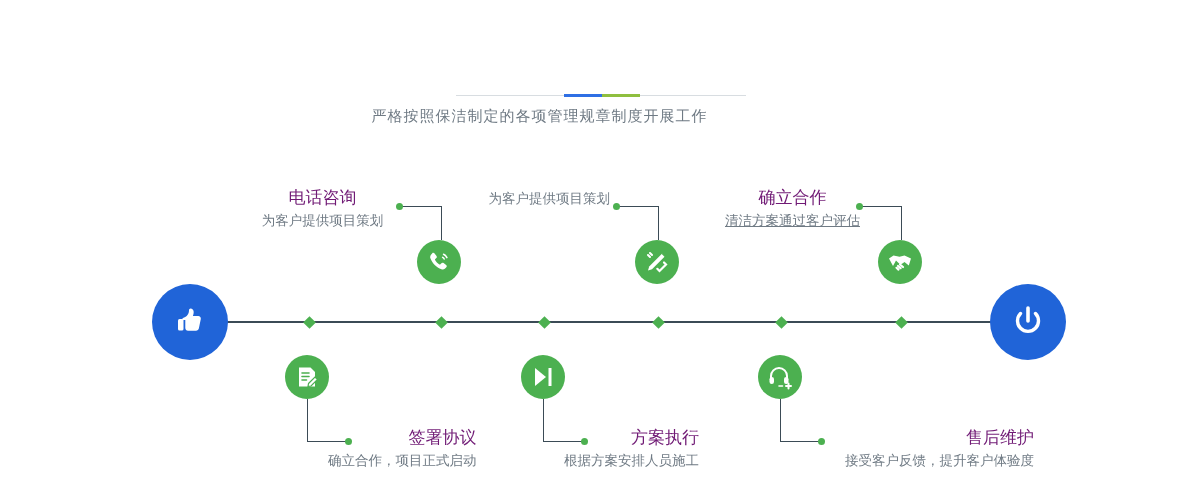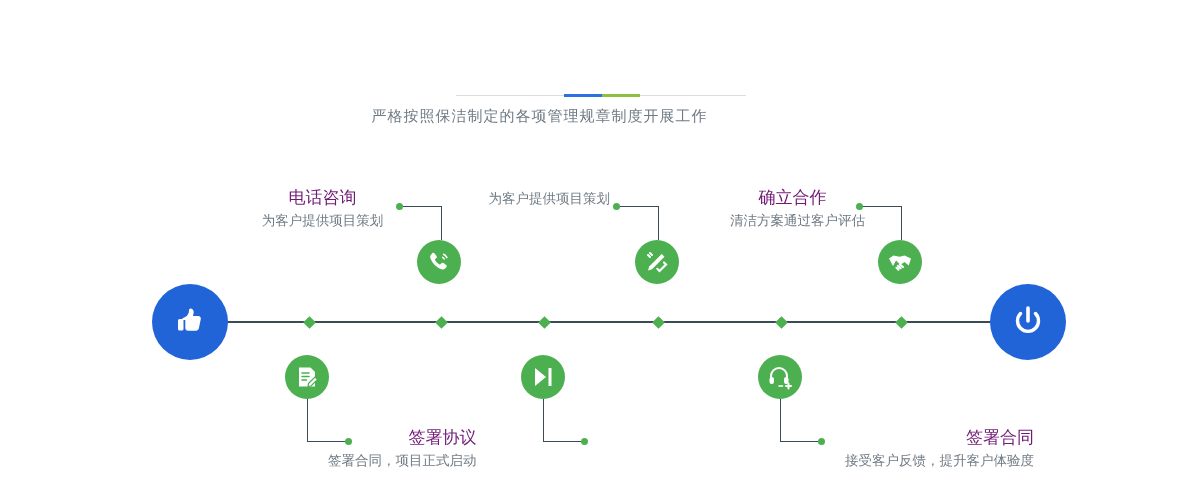"清洁方案通过客户评估" div.d { text-align: right -> center; text-decoration: none -> underline }
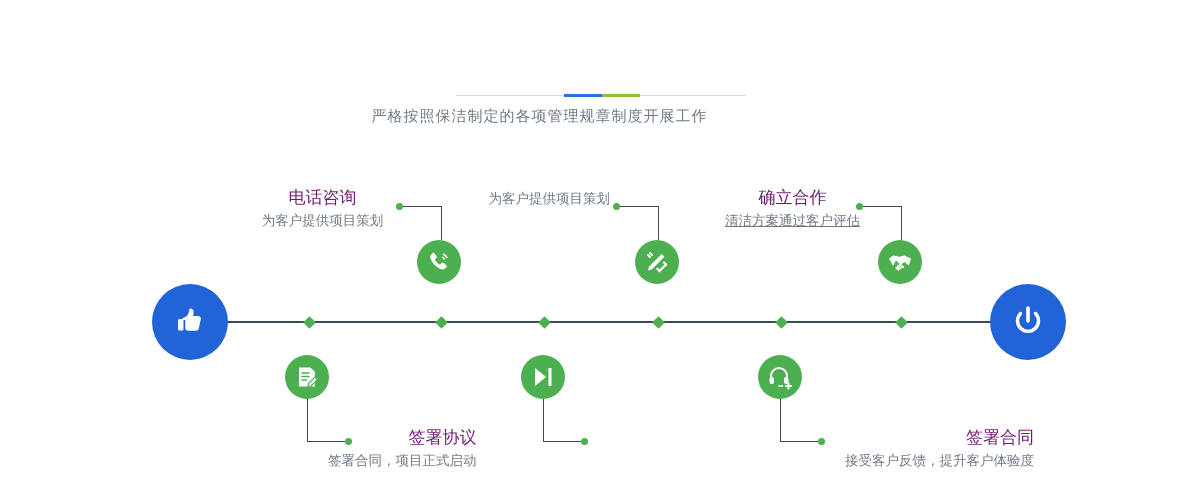"方案执行" div.lbl { html: none -> <div> <div>方案执行</div> <div>根据方案安排人员施工</div> </div> }
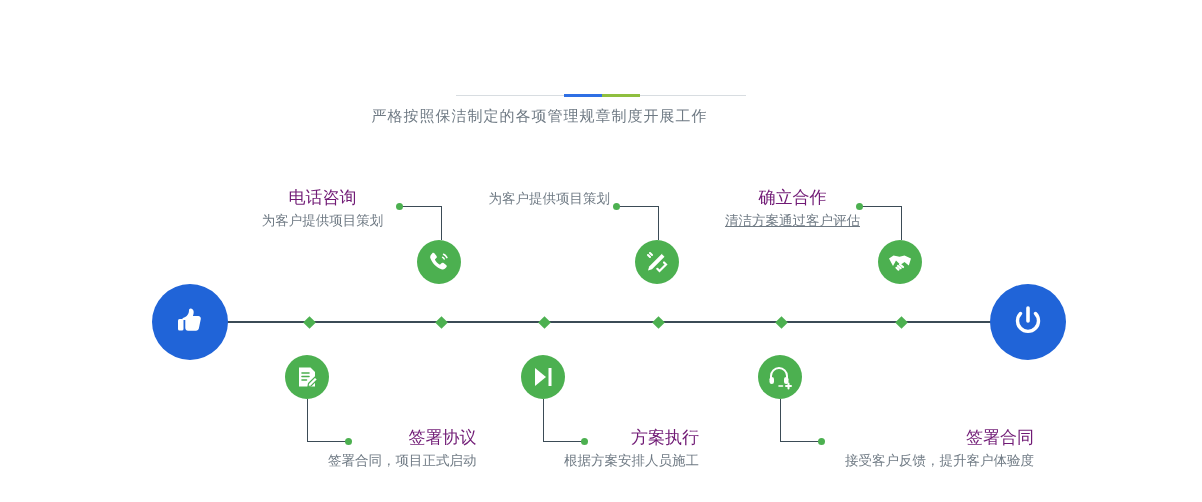"签署合同" div.t { text: 签署合同 -> 售后维护 }
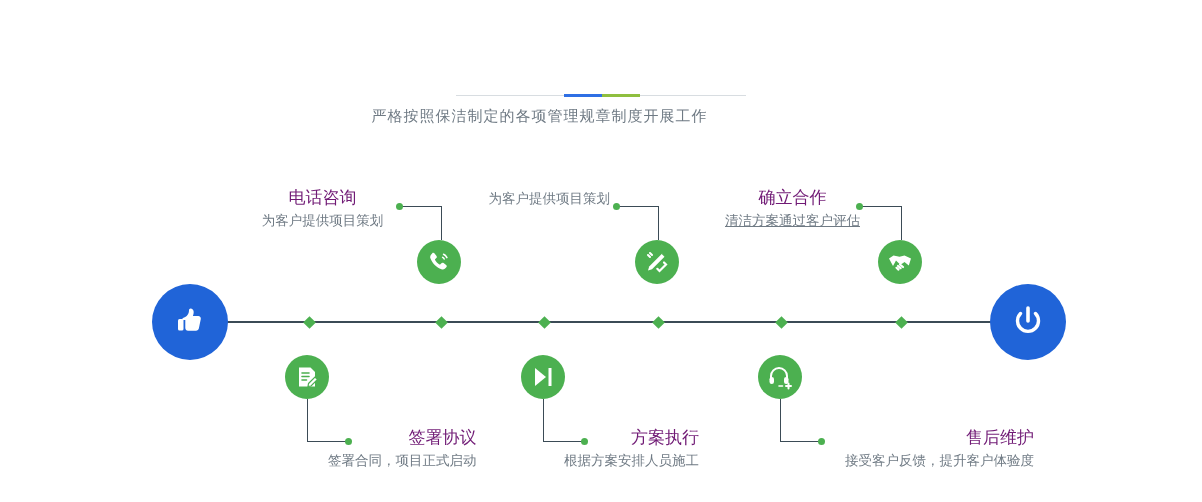"签署合同，项目正式启动" div.d { text: 签署合同 -> 确立合作 }
